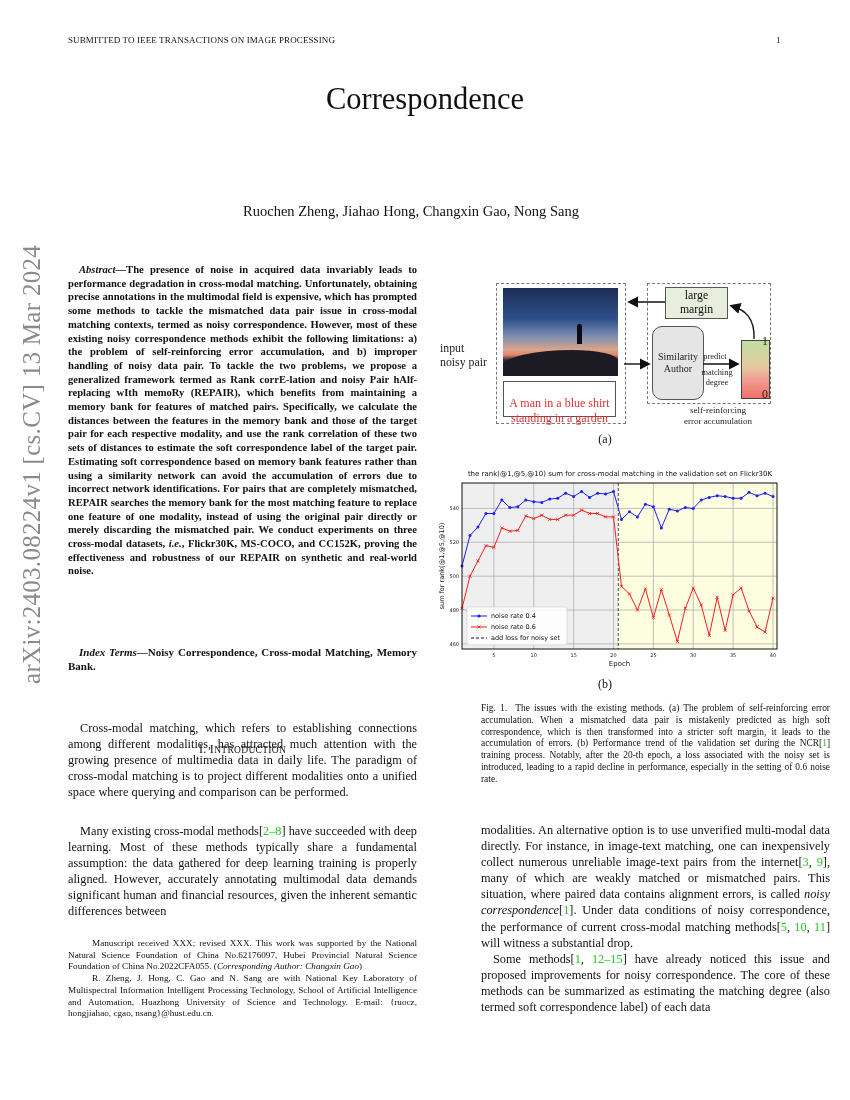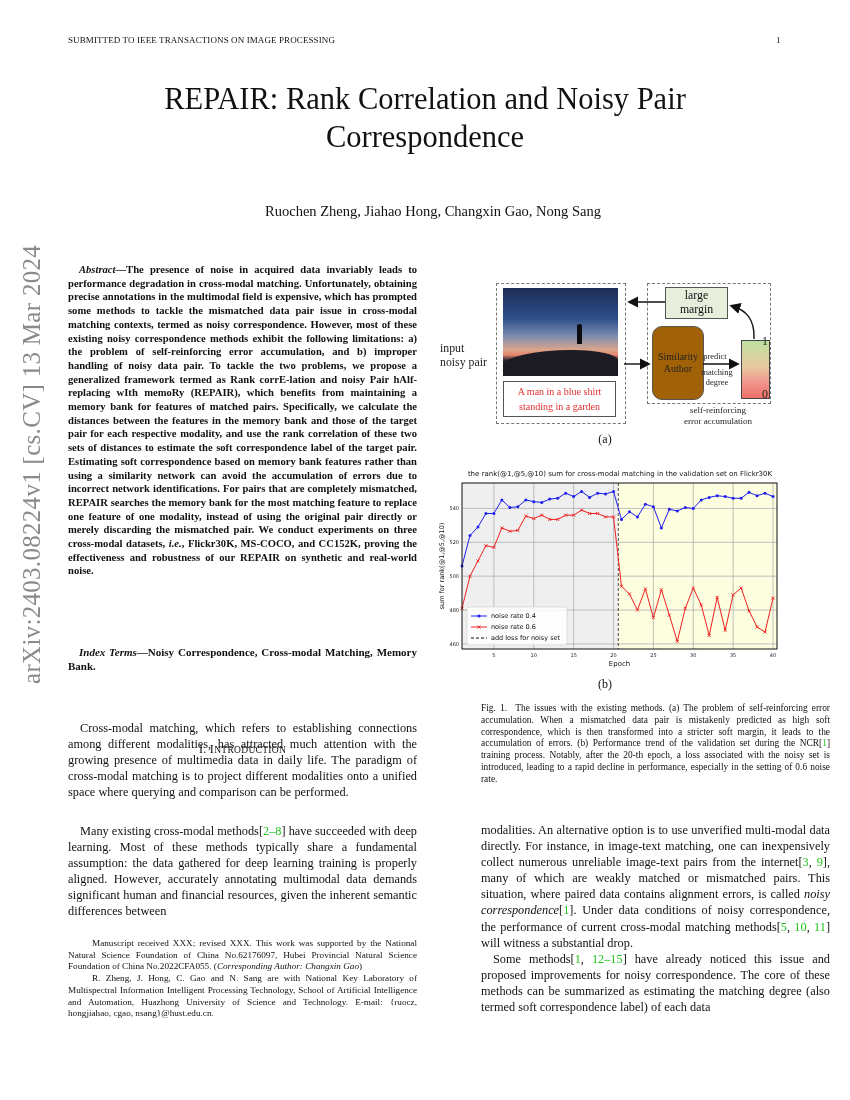"REPAIR: Rank Correlation and Noisy" div { html: <div>REPAIR: Rank Correlation and Noisy Pair</div> -> none }
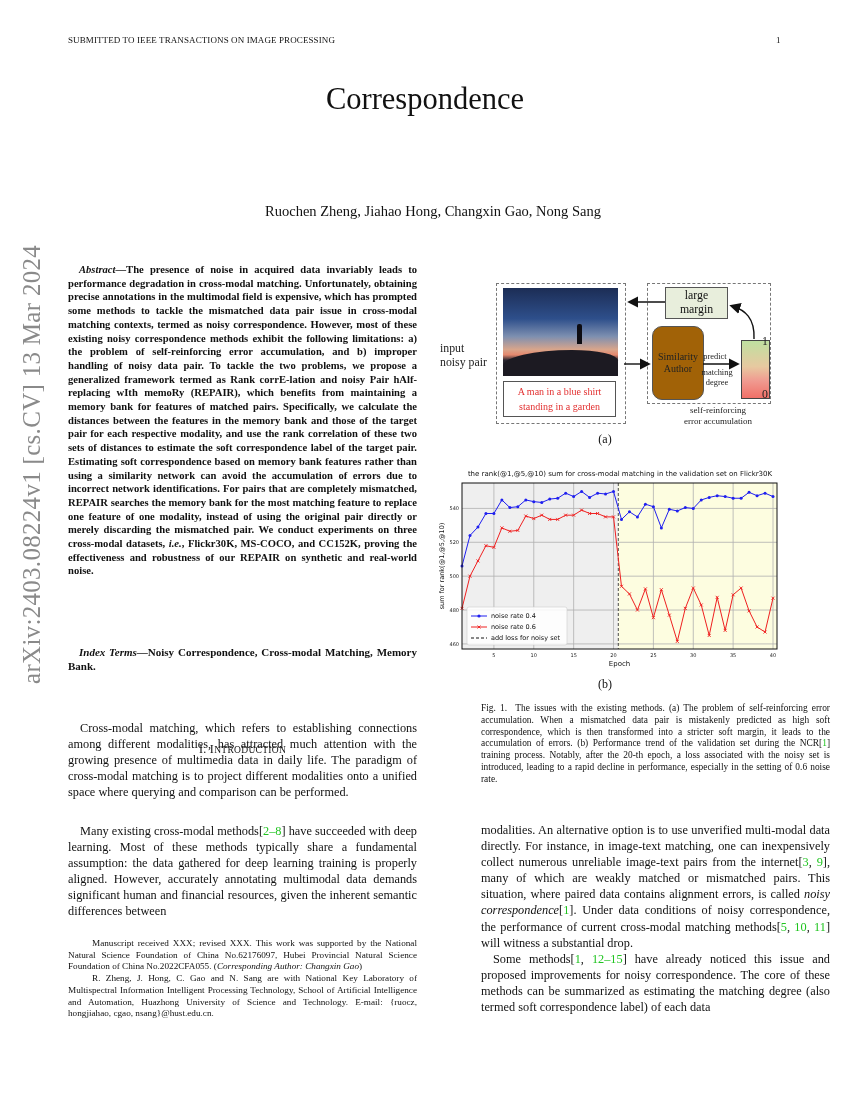"Ruochen Zheng, Jiahao Hong, Changxin" .authors { left: 68px -> 46px }
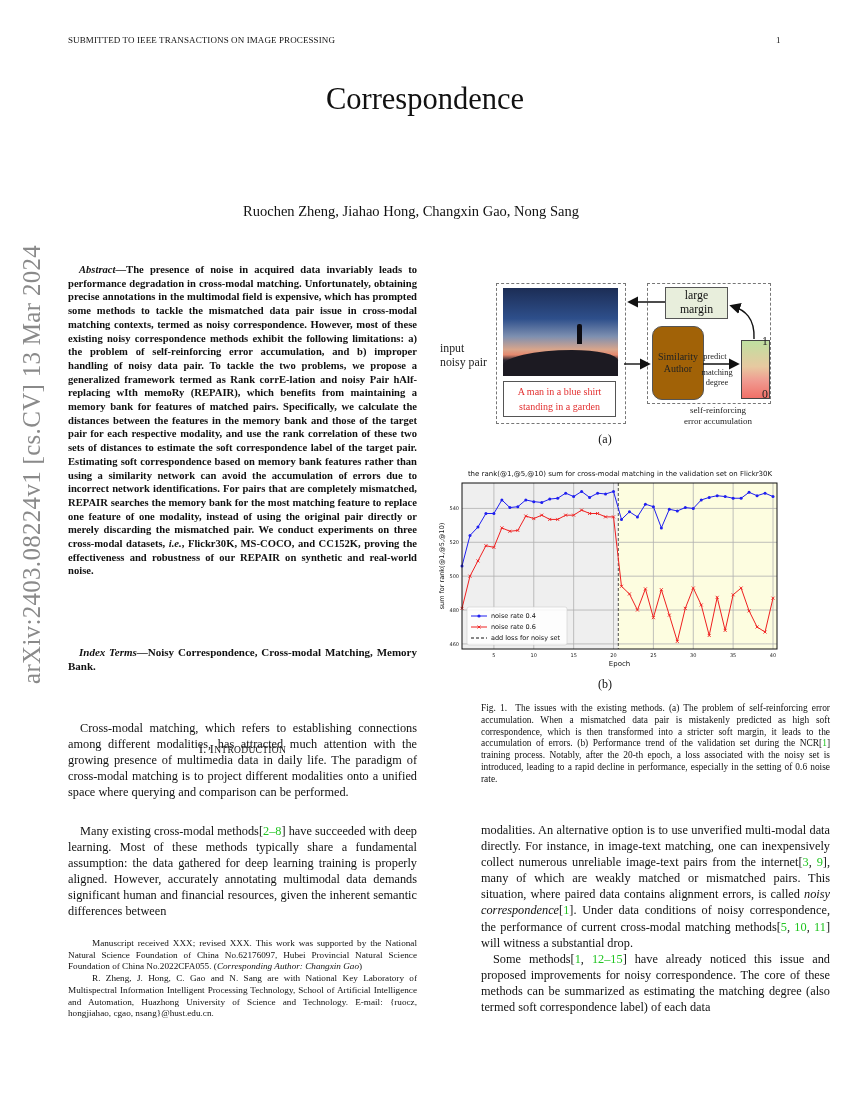"Similarity" .sim-net { background: #a16207 -> #e5e5e5 }
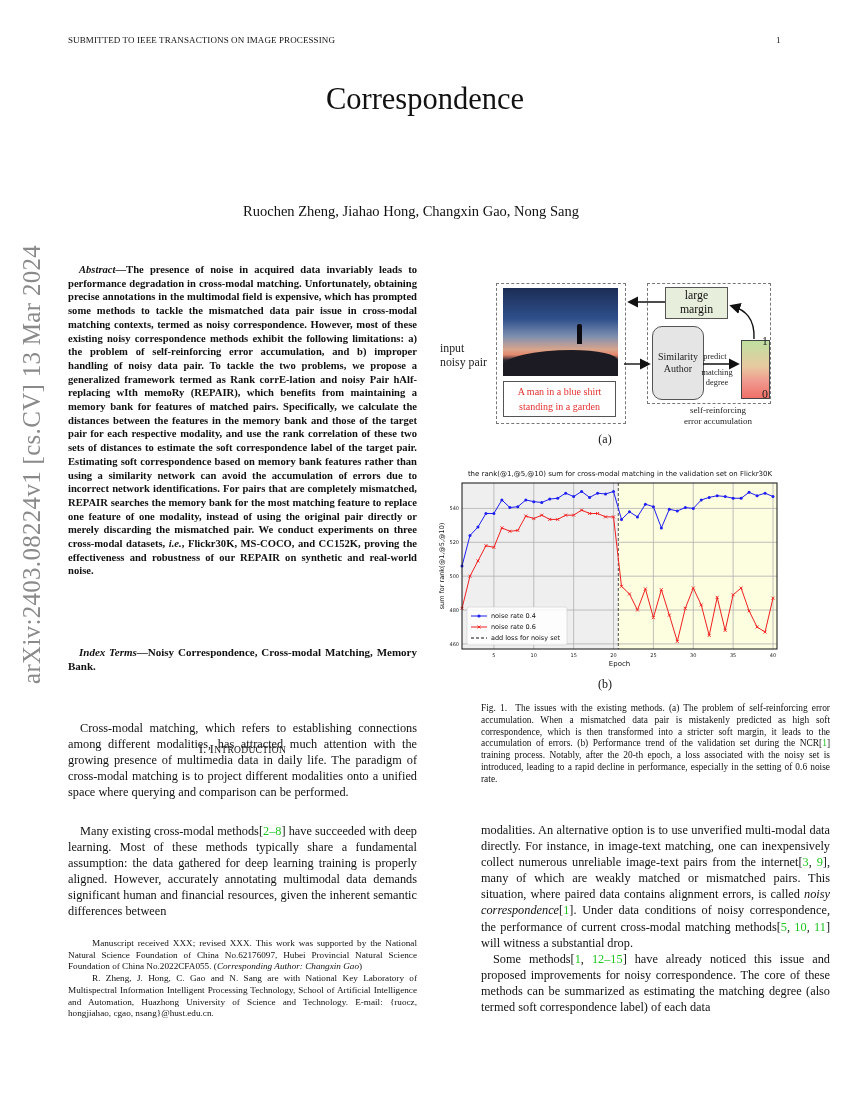"A man in a blue" .caption-box { font-size: 10px -> 12px; padding-top: 2px -> 14px }
